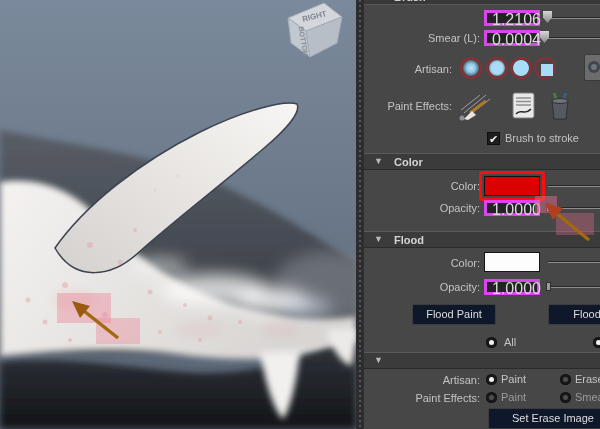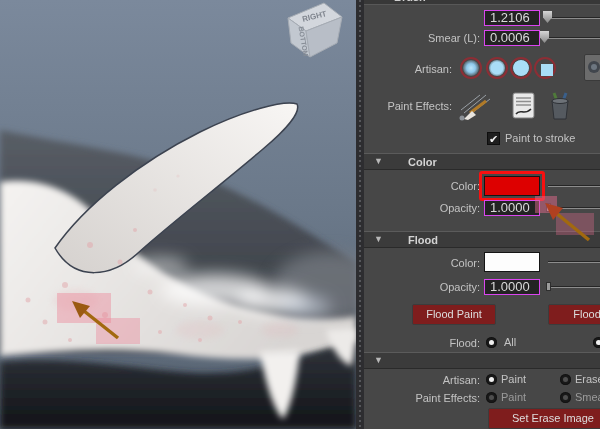"1.2106" .pvalue-field { border: 1px solid #d946ef -> 3px solid #d946ef; font-size: 13px -> 16px }
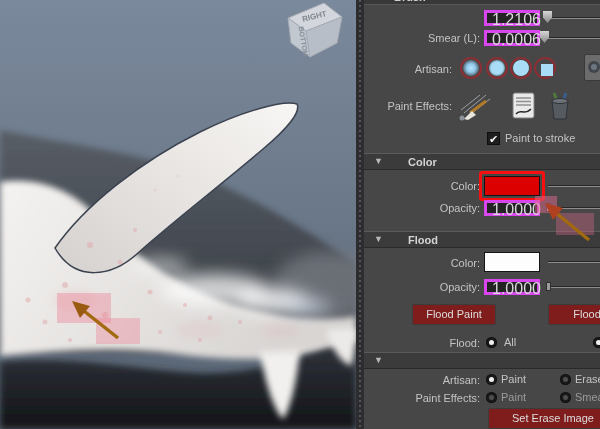"0.0006" div.pvalue-field { text: 0.0006 -> 0.0004 }
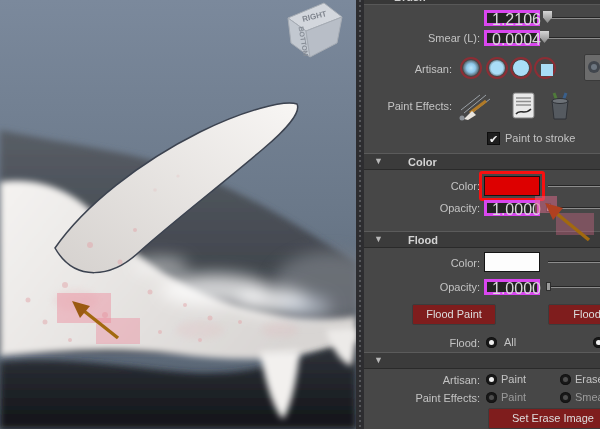"Paint to stroke" div.radio-label { text: Paint -> Brush }
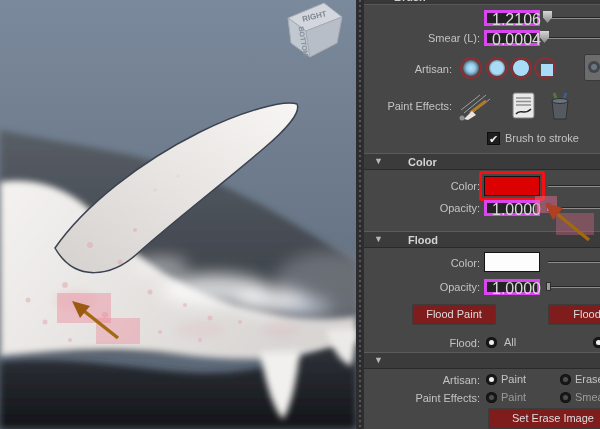"Color" .section-header .title { left: 44px -> 30px }
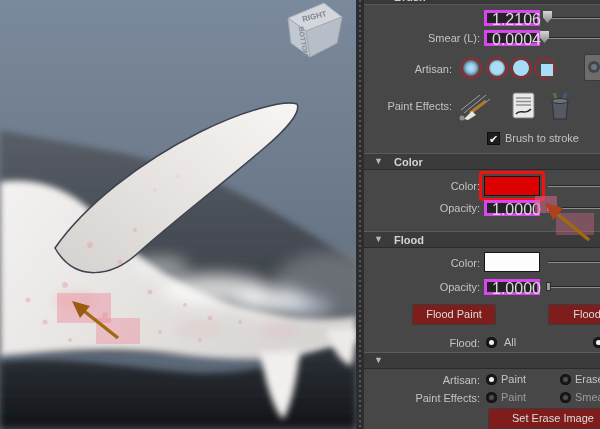"Flood Paint" .btn { background: #7f1d1d -> #0f172a }
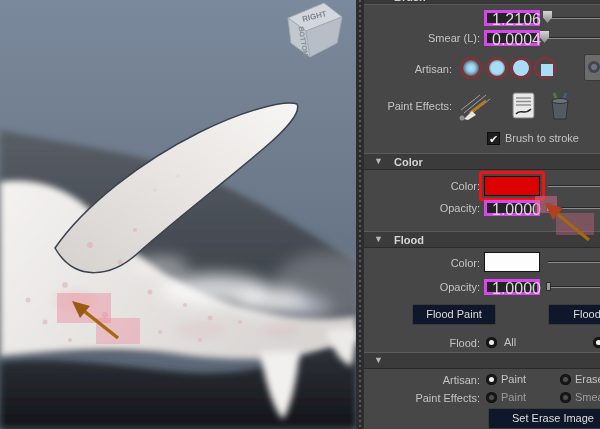"Flood:" div.plabel { html: <div>Flood:</div> -> none }
